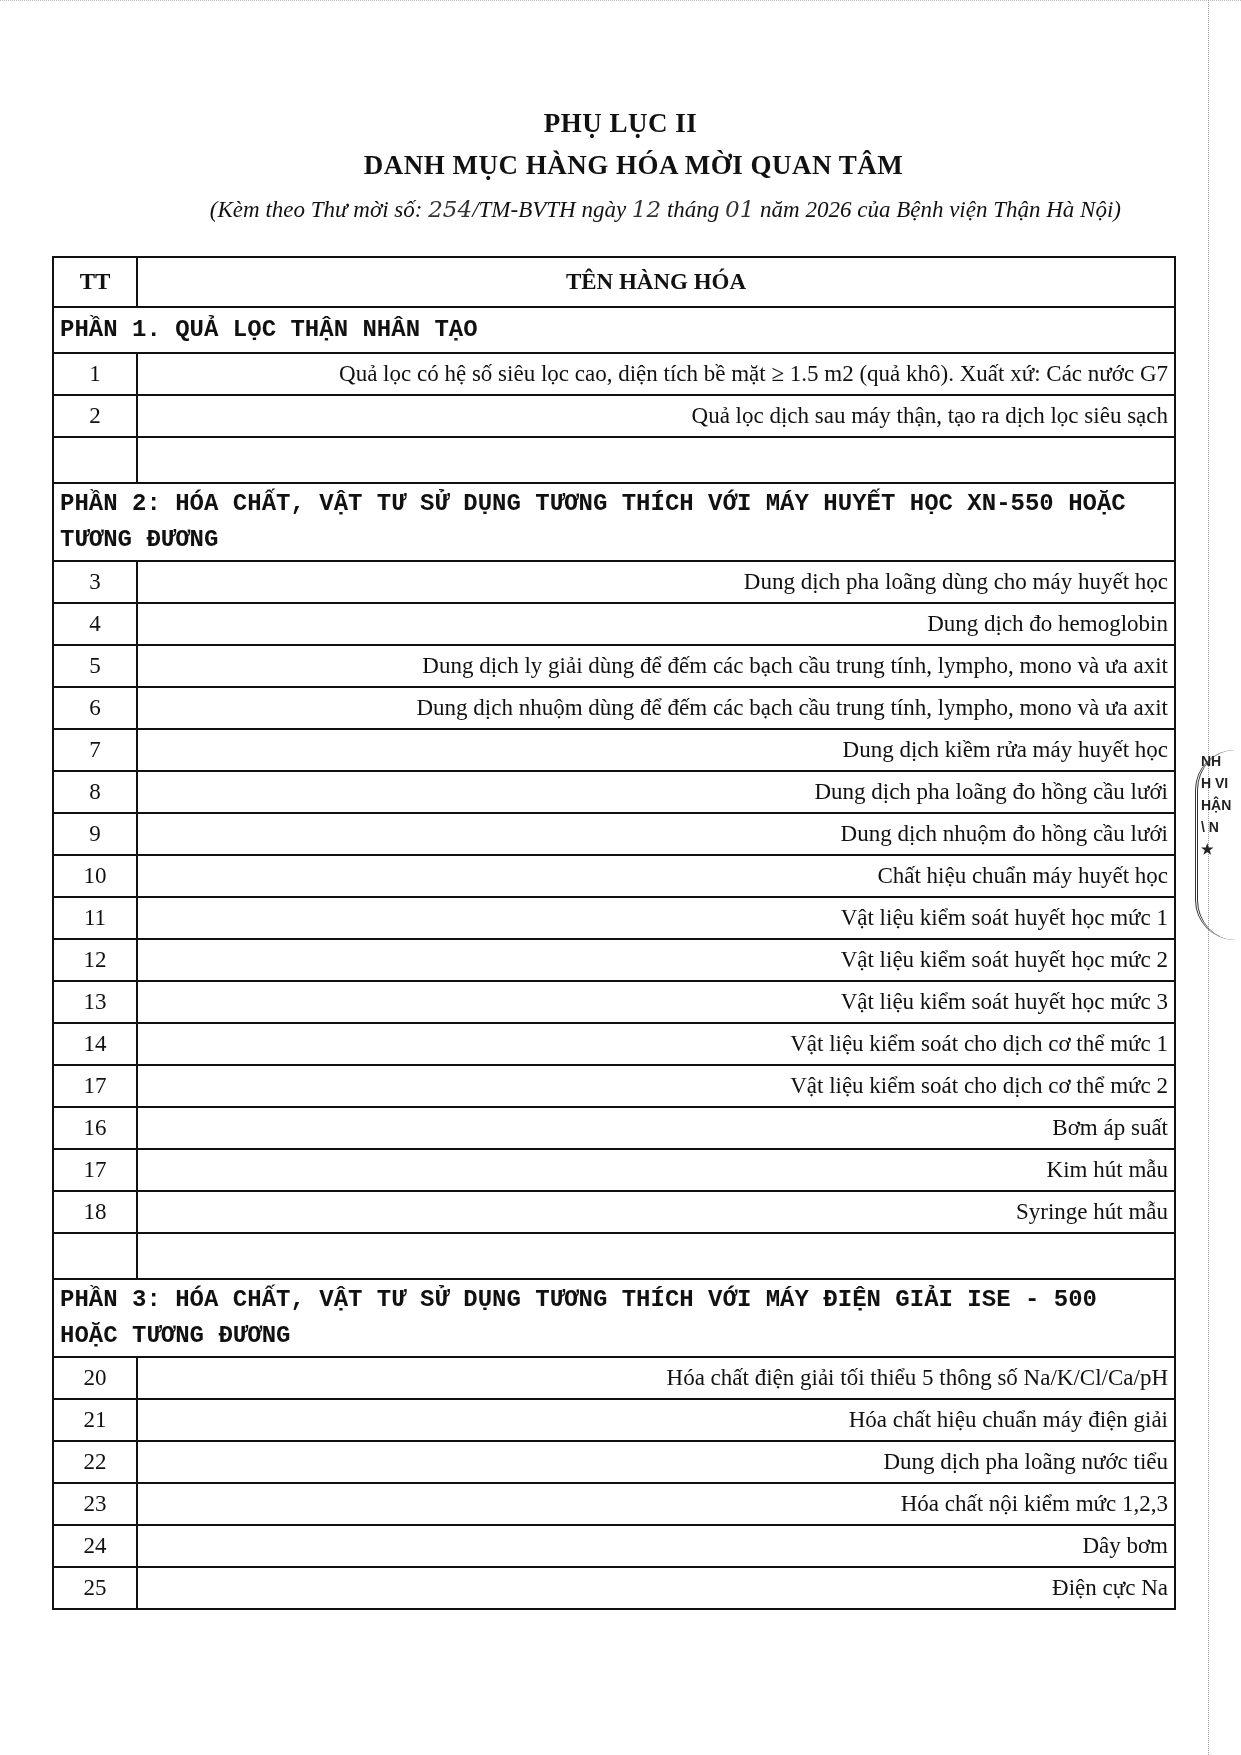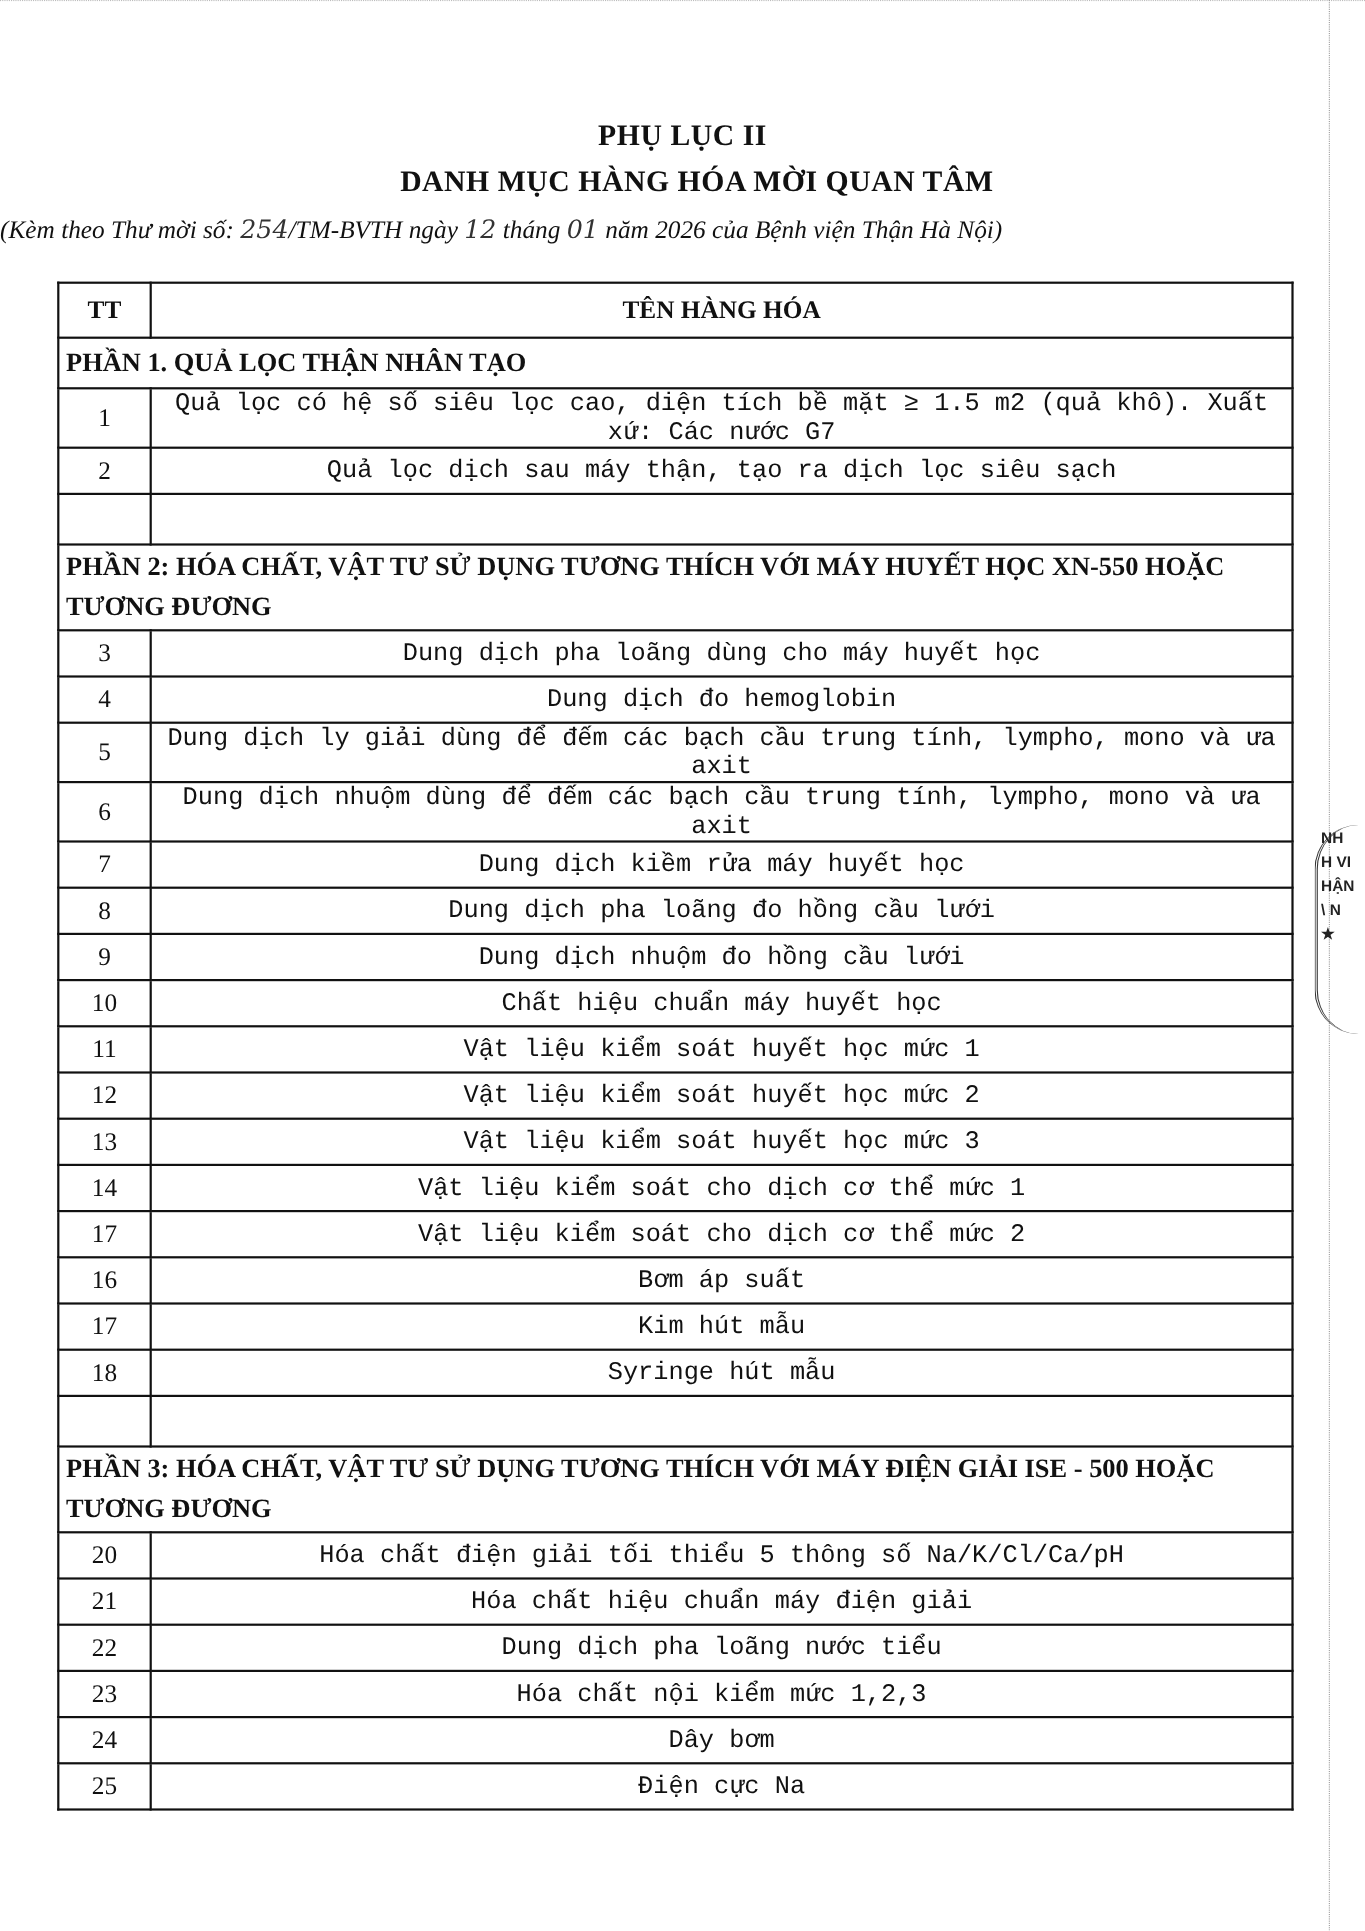"(Kèm theo Thư mời số:" .subtitle { text-align: left -> right }
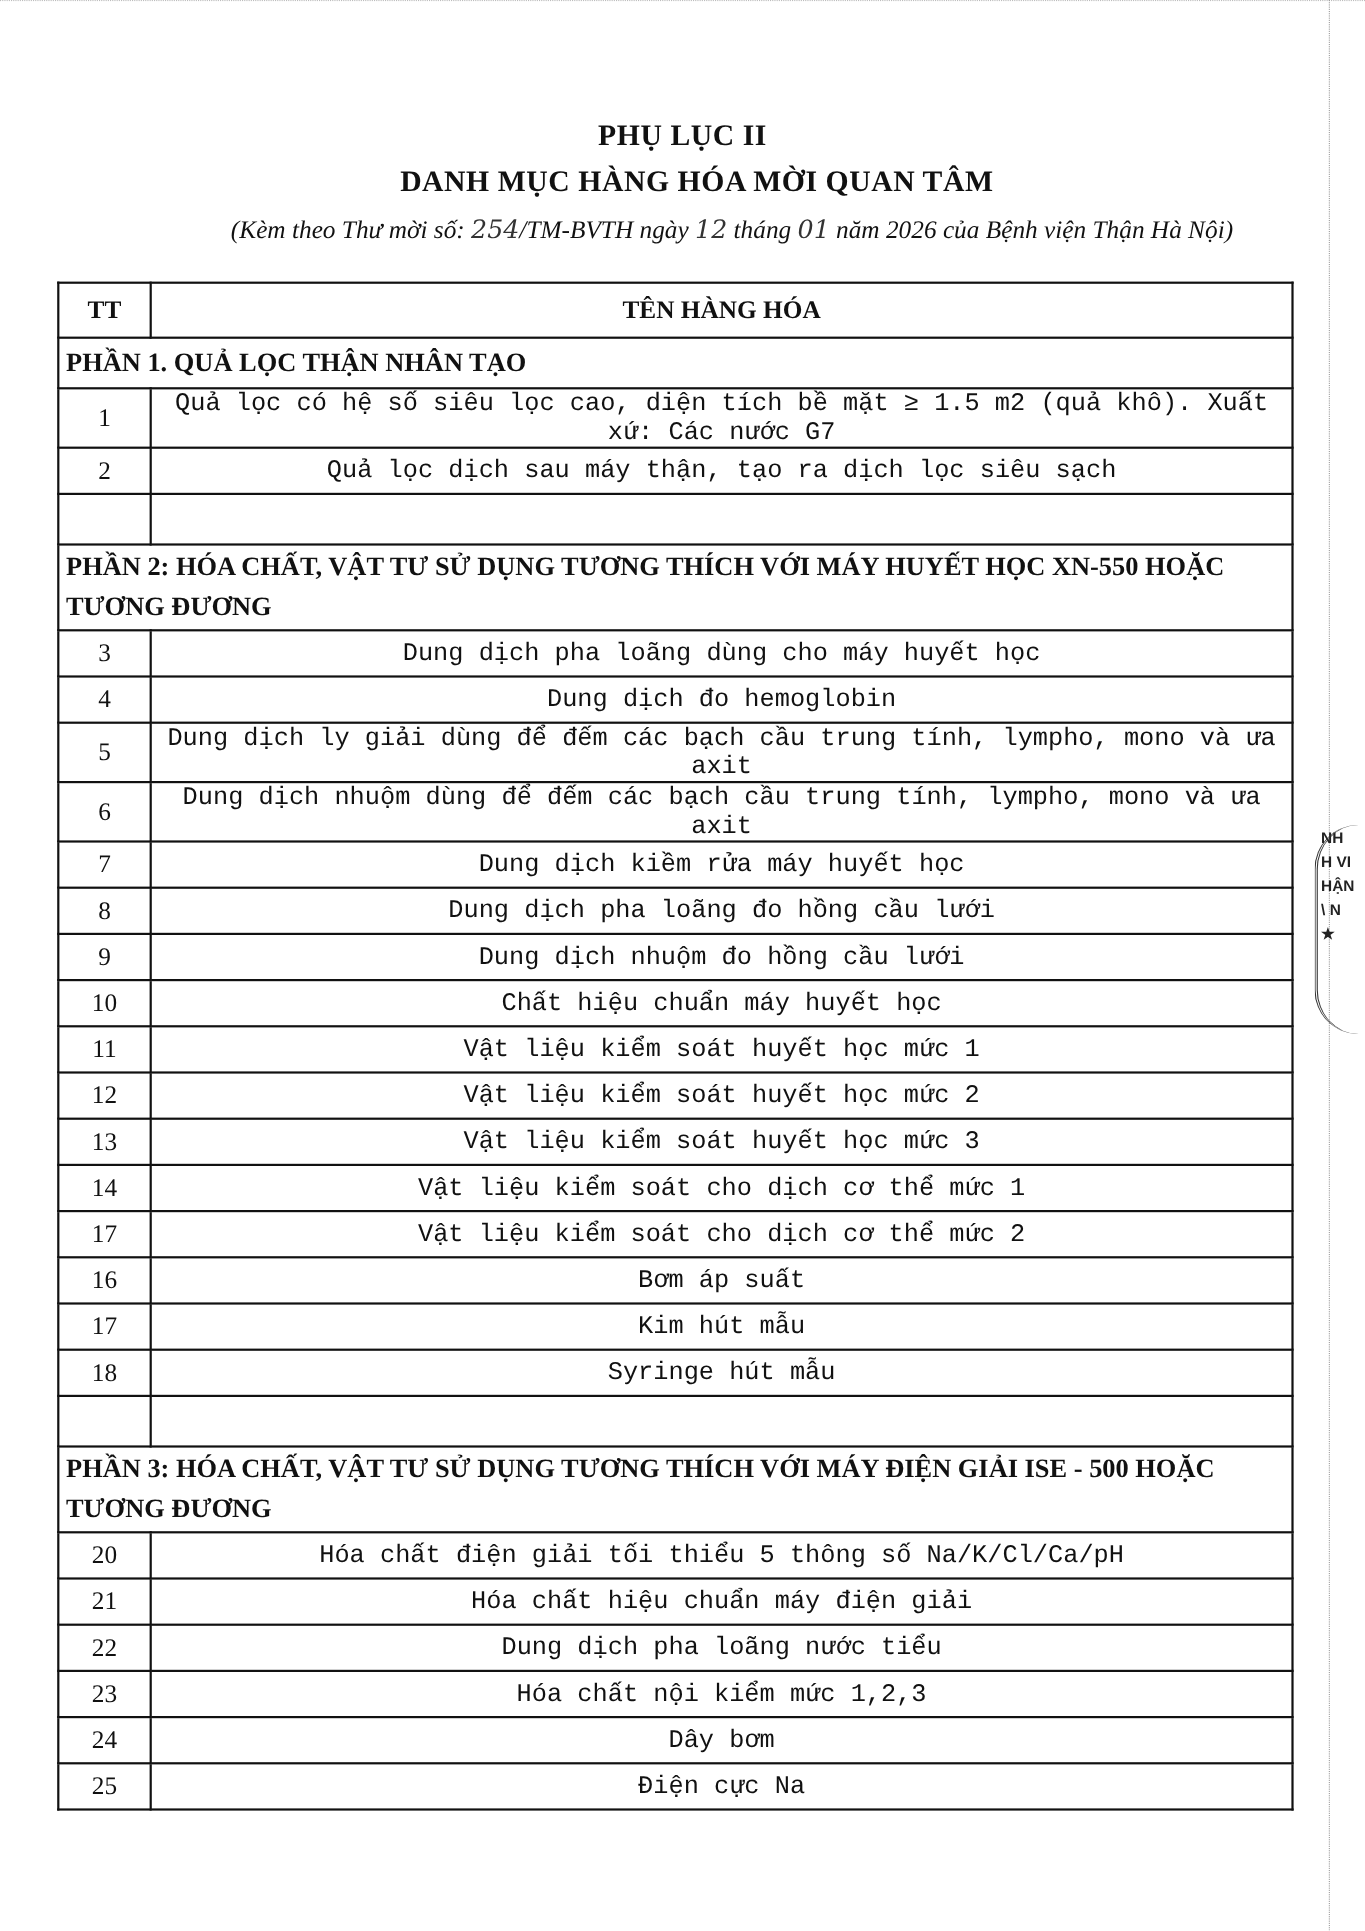"PHẦN 1. QUẢ LỌC THẬN" tr.section td { font-family: none -> Liberation Mono, monospace }
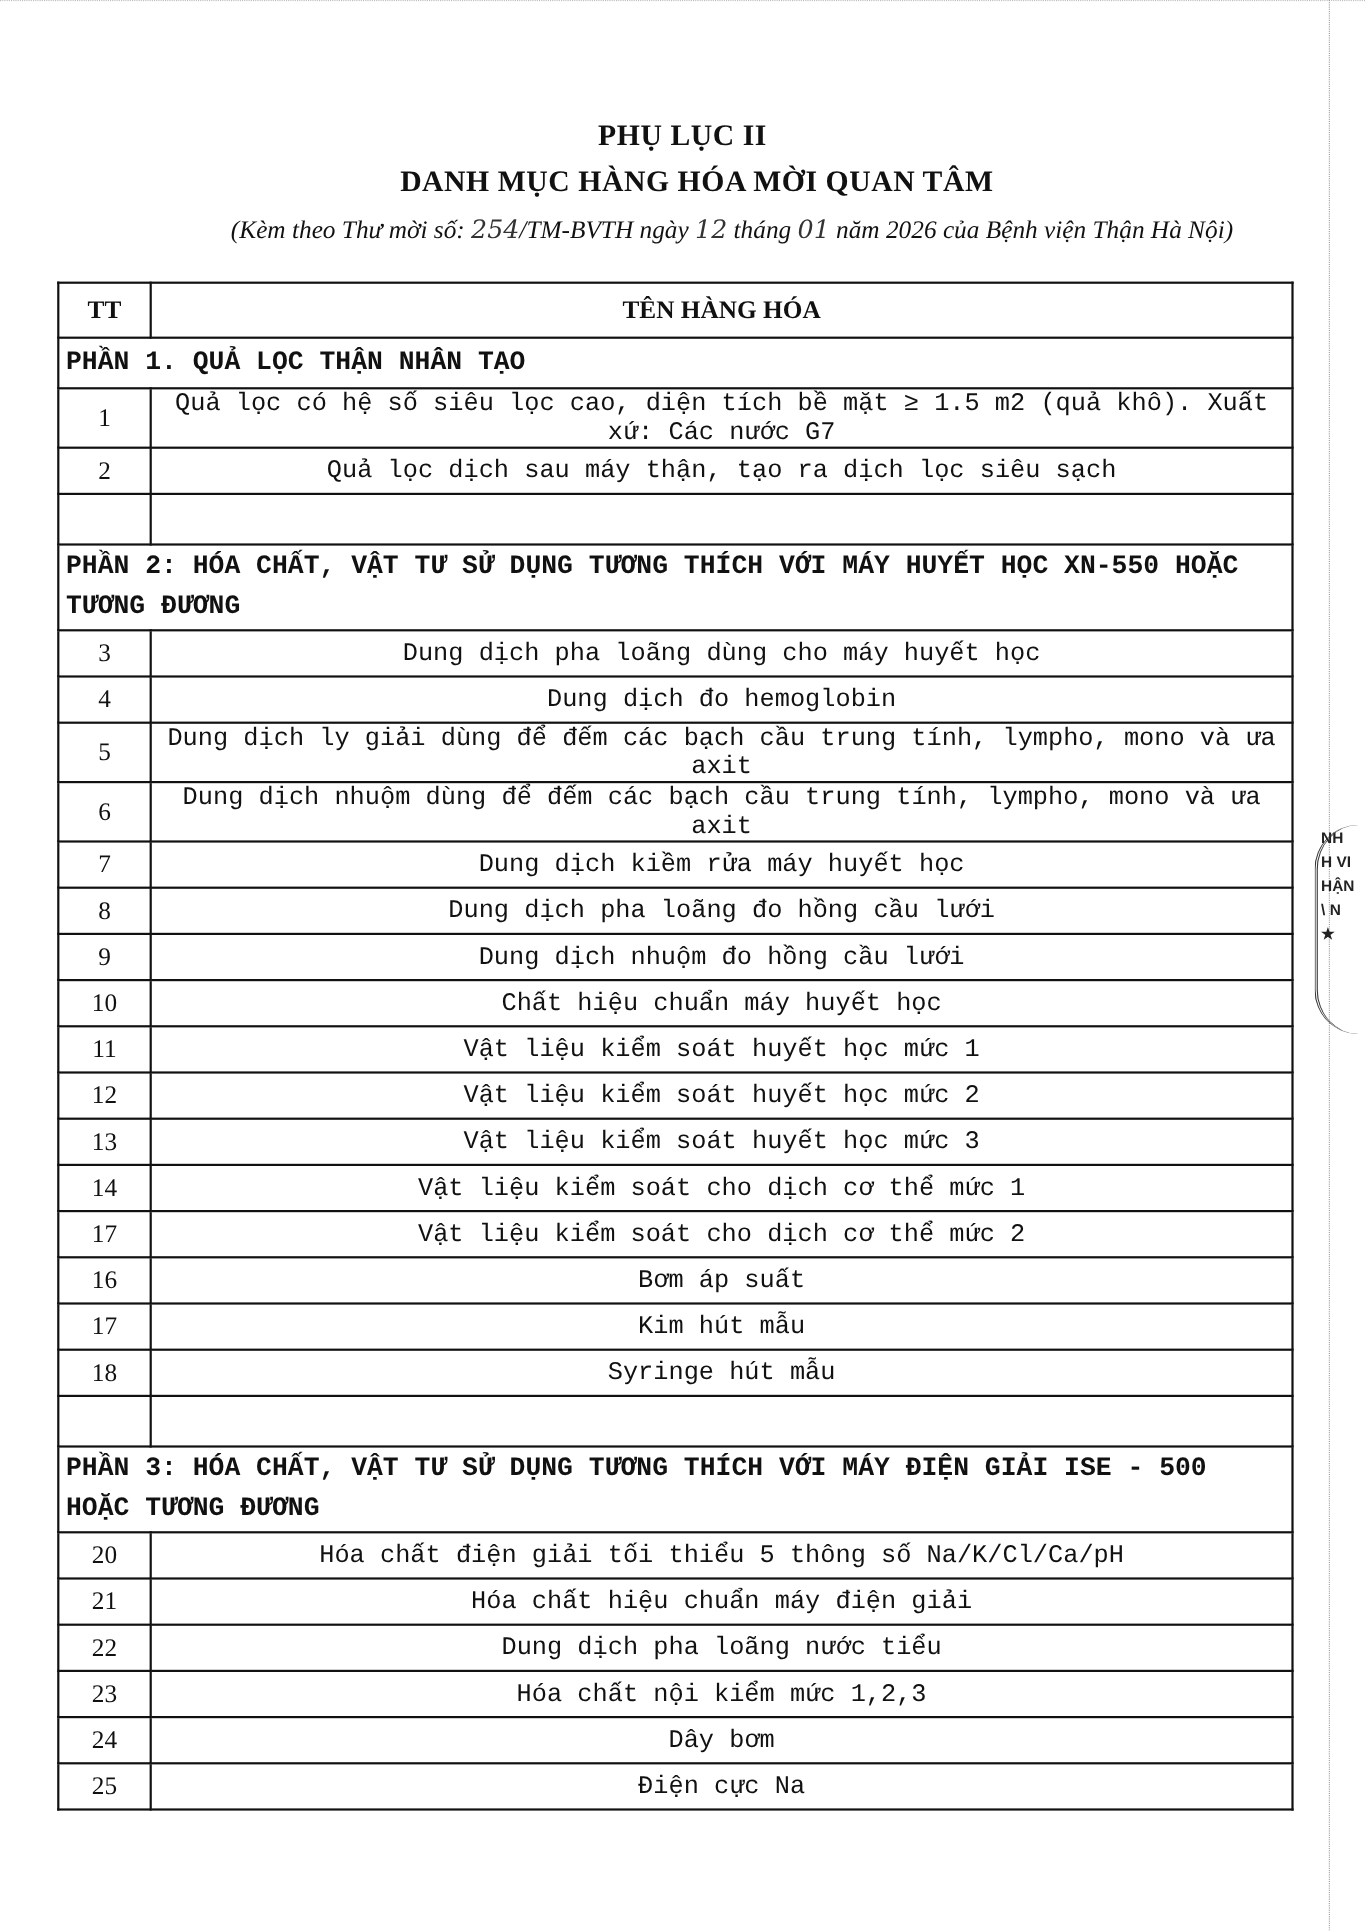"Quả lọc có hệ số" td.name { font-family: Liberation Mono, monospace -> none; text-align: center -> right }
